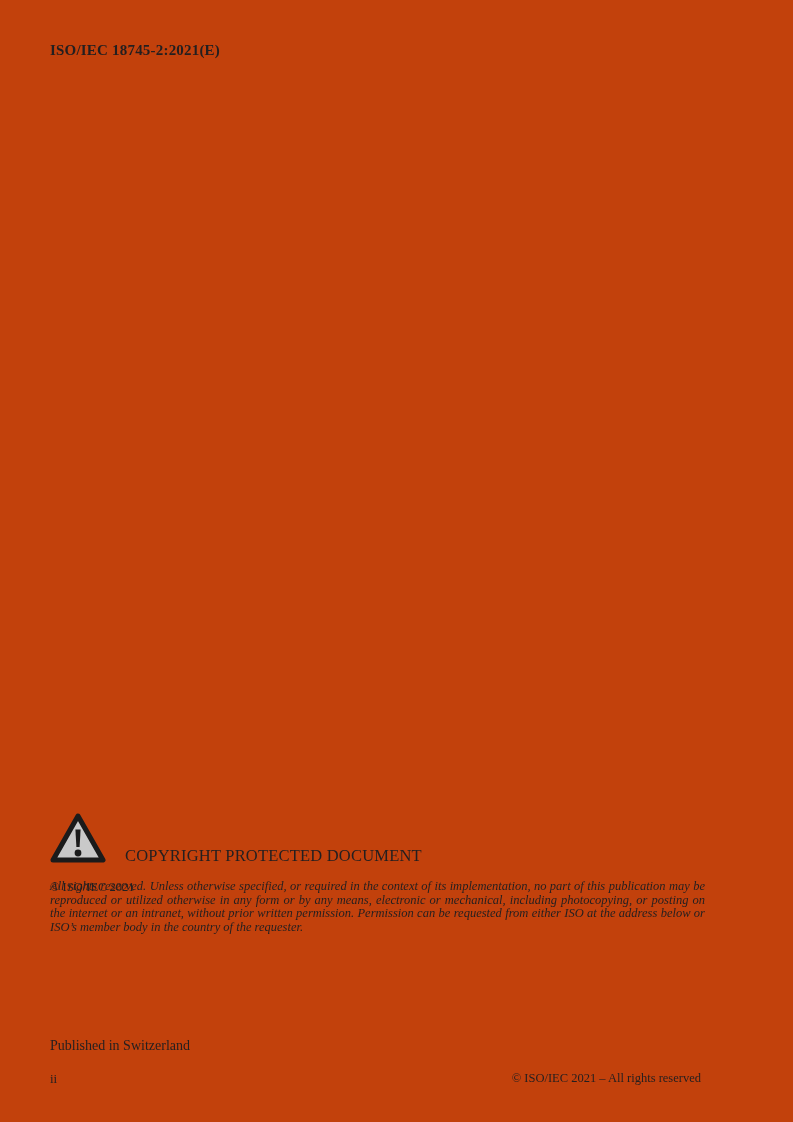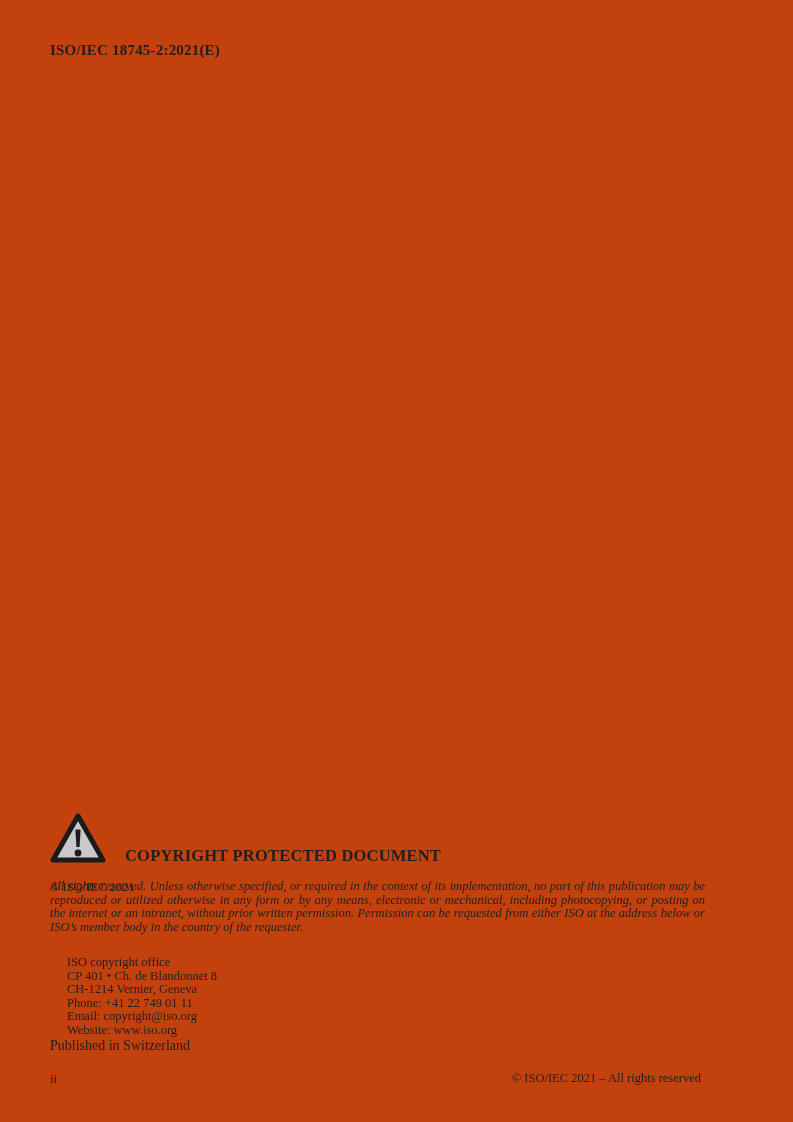"COPYRIGHT PROTECTED DOCUMENT" .copyright-title { font-weight: bold -> normal }
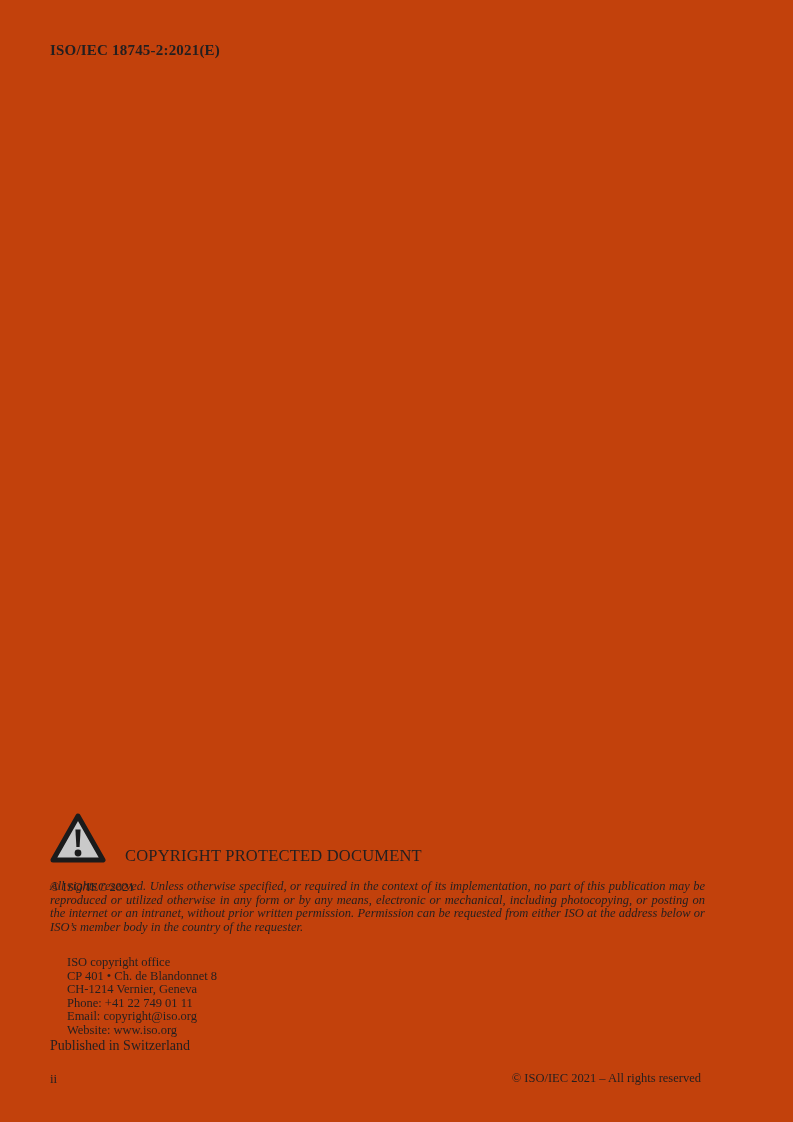"ISO copyright office" div.address-block { html: <div> <div>ISO copyright office</div> <div>CP 401 • Ch. de Blandonnet 8</div> <div>CH-1214 Vernier, Geneva</div> <div>Phone: +41 22 749 01 11</div> <div>Email: copyright@iso.org</div> <div>Website: www.iso.org</div> </div> -> none }
